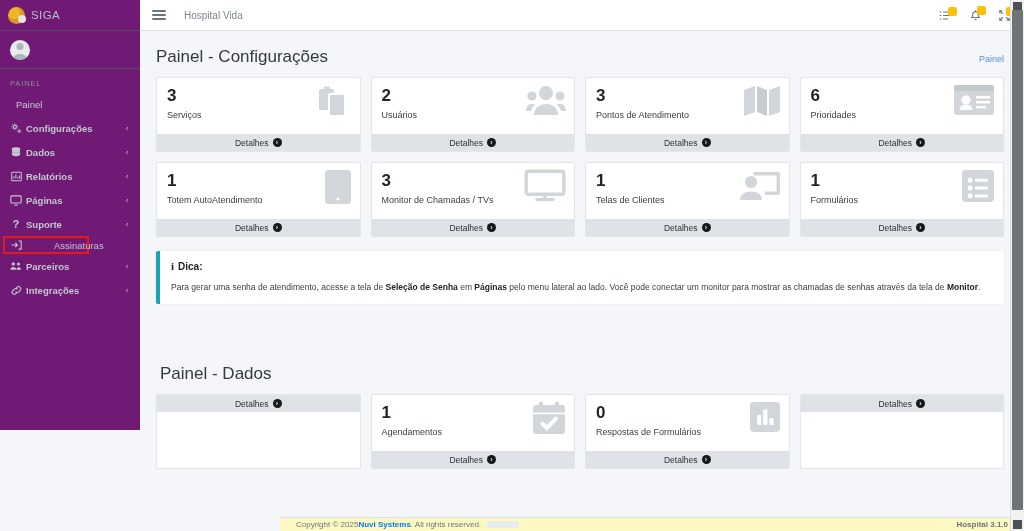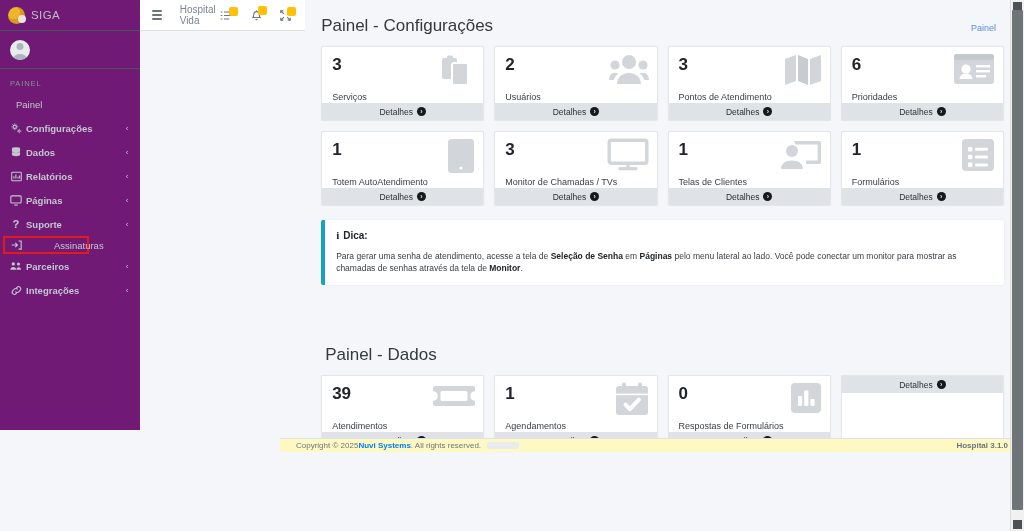"Hospital Vida" .main { flex-direction: row -> column; height: 452px -> 531px }
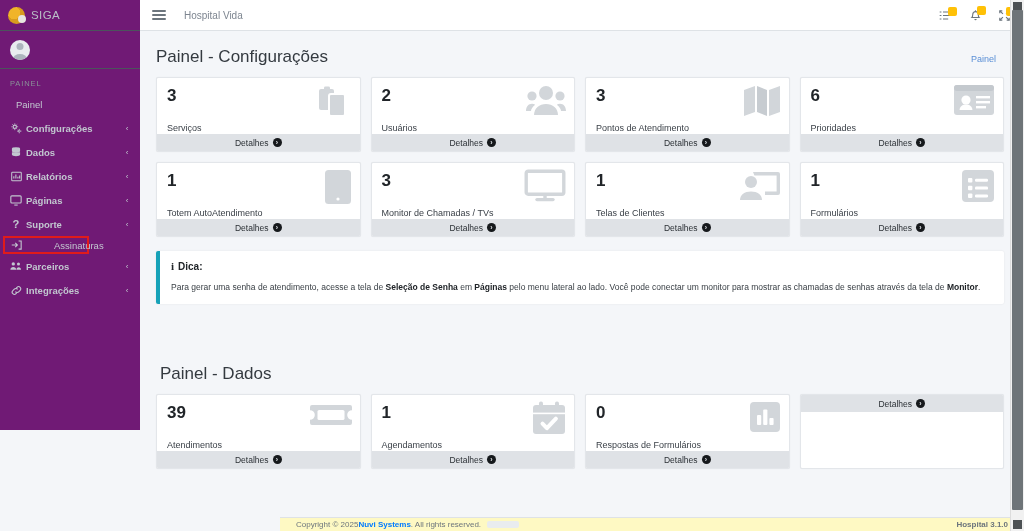"Painel - Configurações" .content-header { padding: 16px 28px 10px 16px -> 16px 20px 10px 16px }
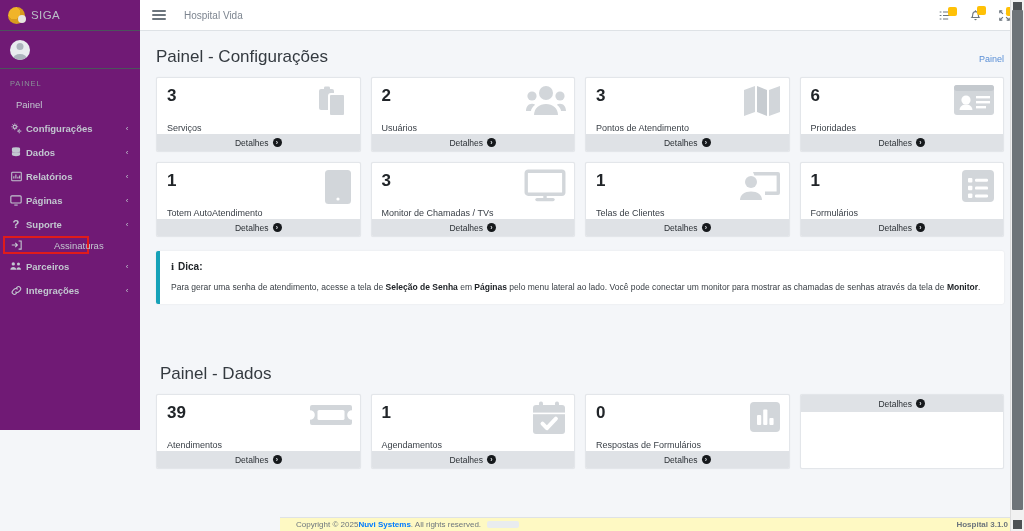"Serviços" .card-label { margin-top: 18px -> 5px }
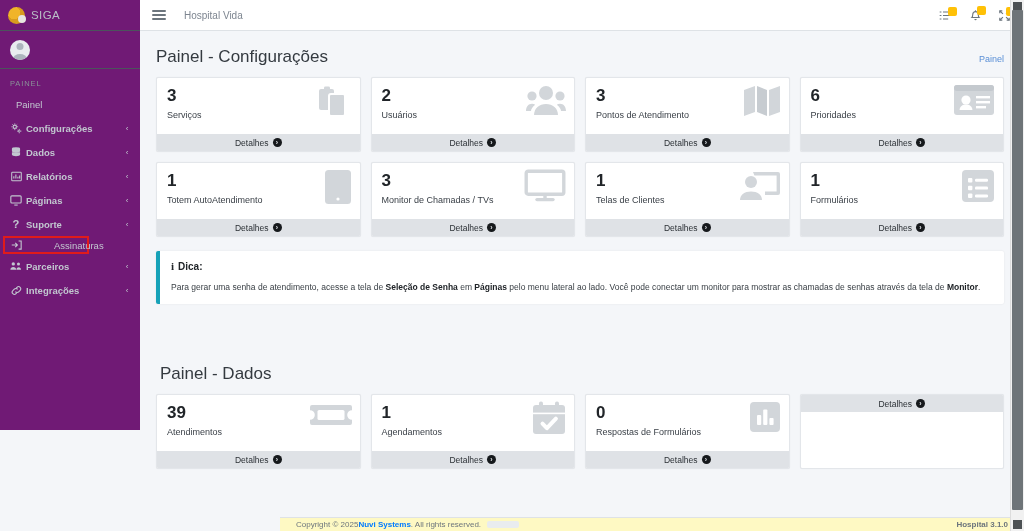"39" div.card-inner { html: <div> <div>39</div> <div>Atendimentos</div> <span> <svg> <path></path> <rect></rect> </svg> </span> </div> -> none }
